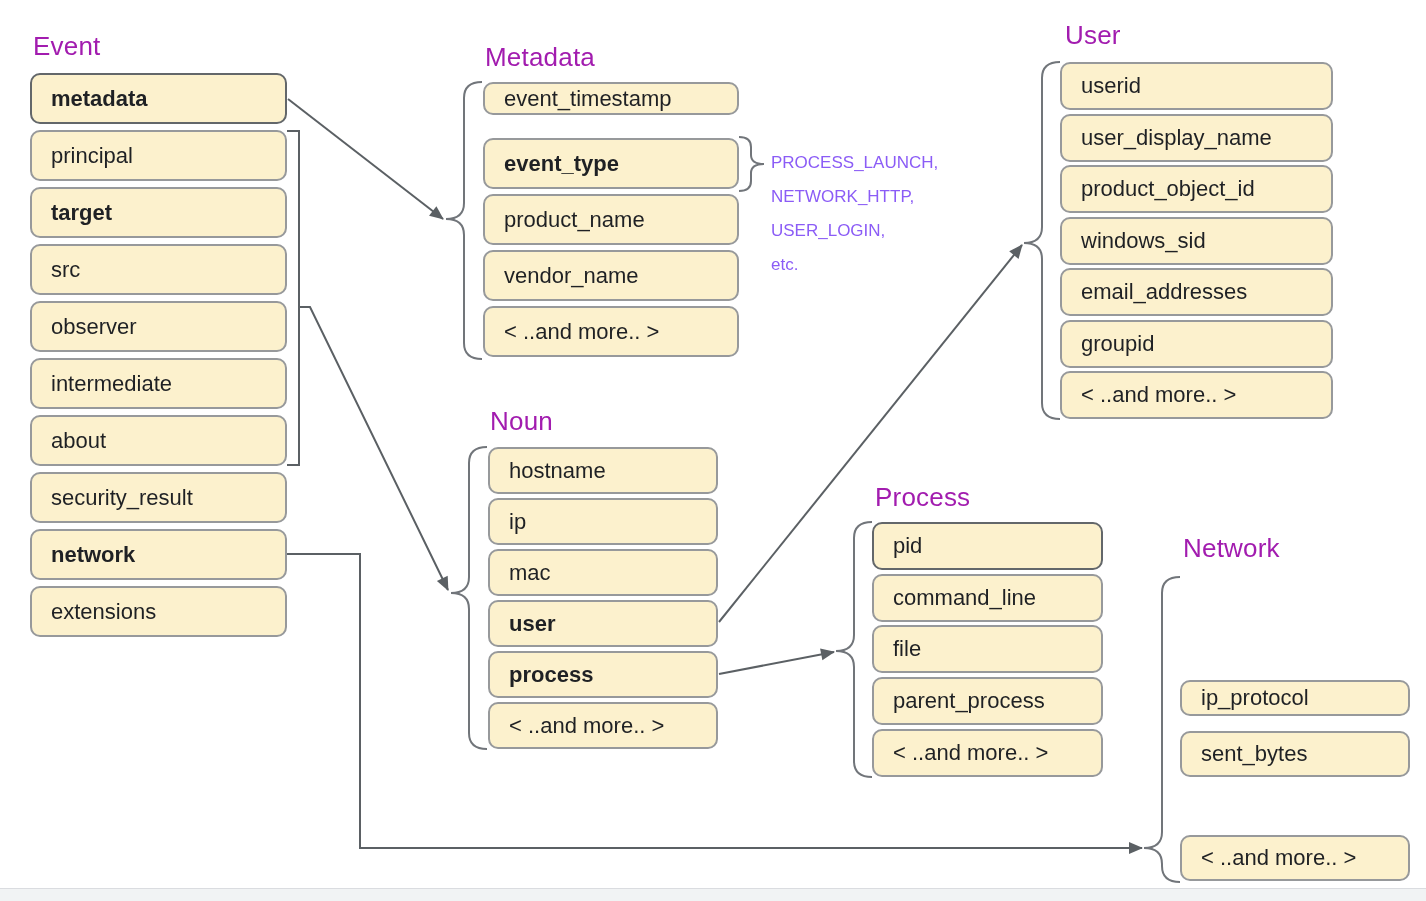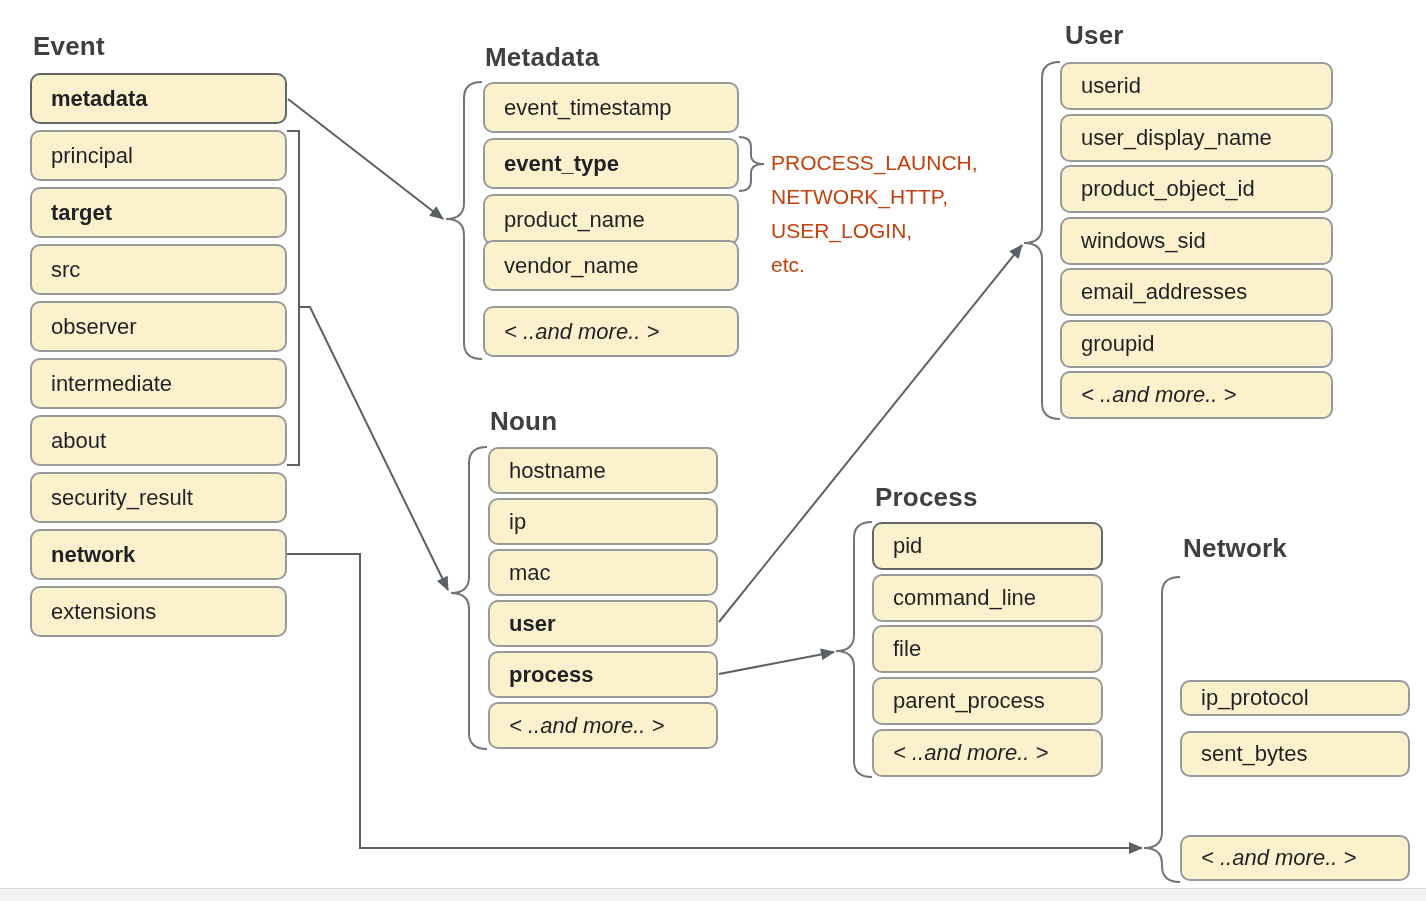"Event" .group-title { color: #404040 -> #a21caf; font-weight: bold -> normal }
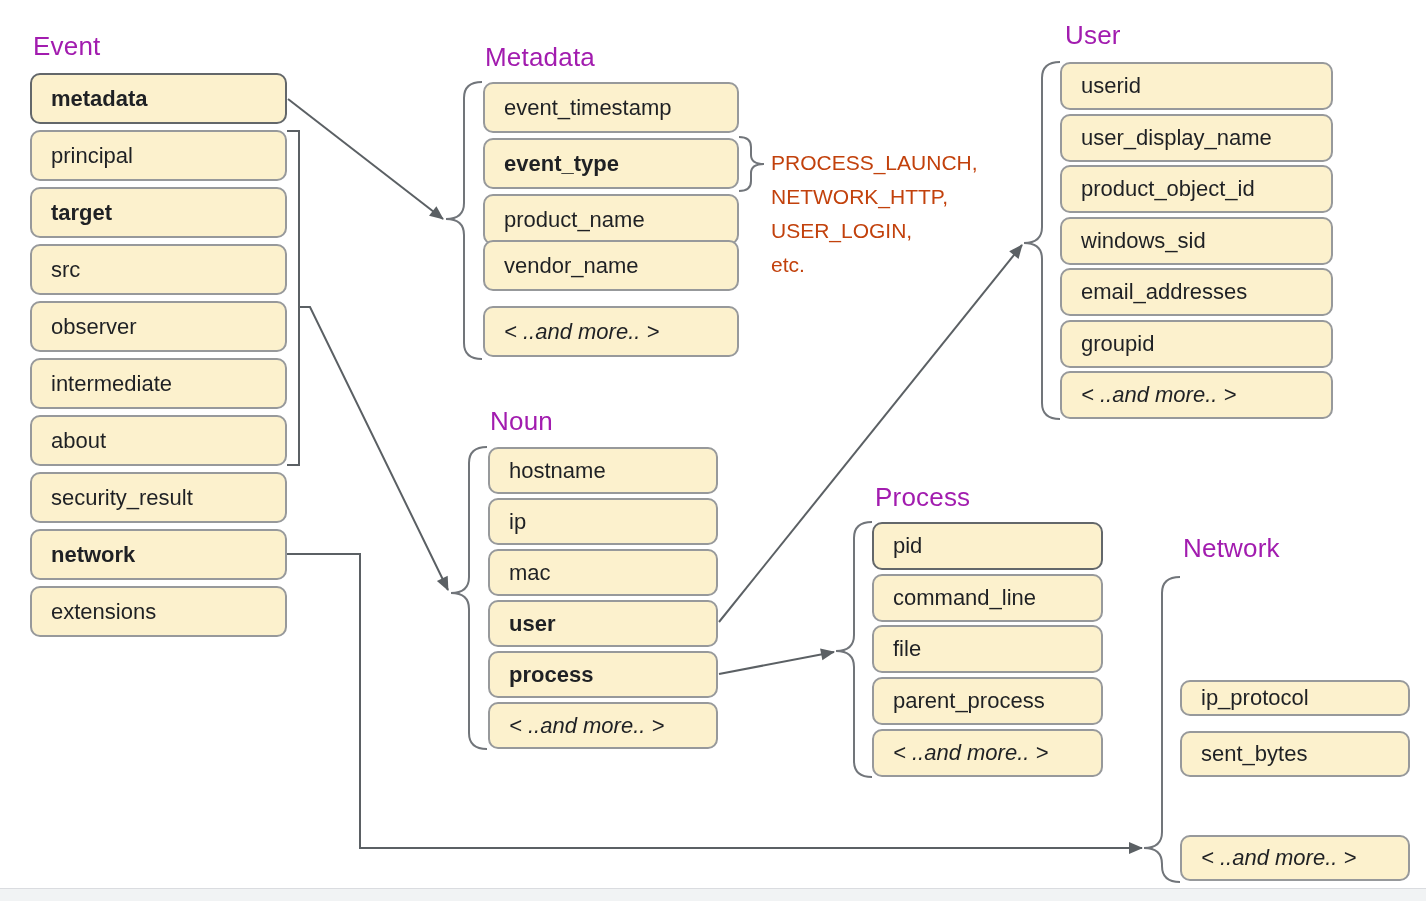"event_timestamp" div.box { height: 51px -> 33px }
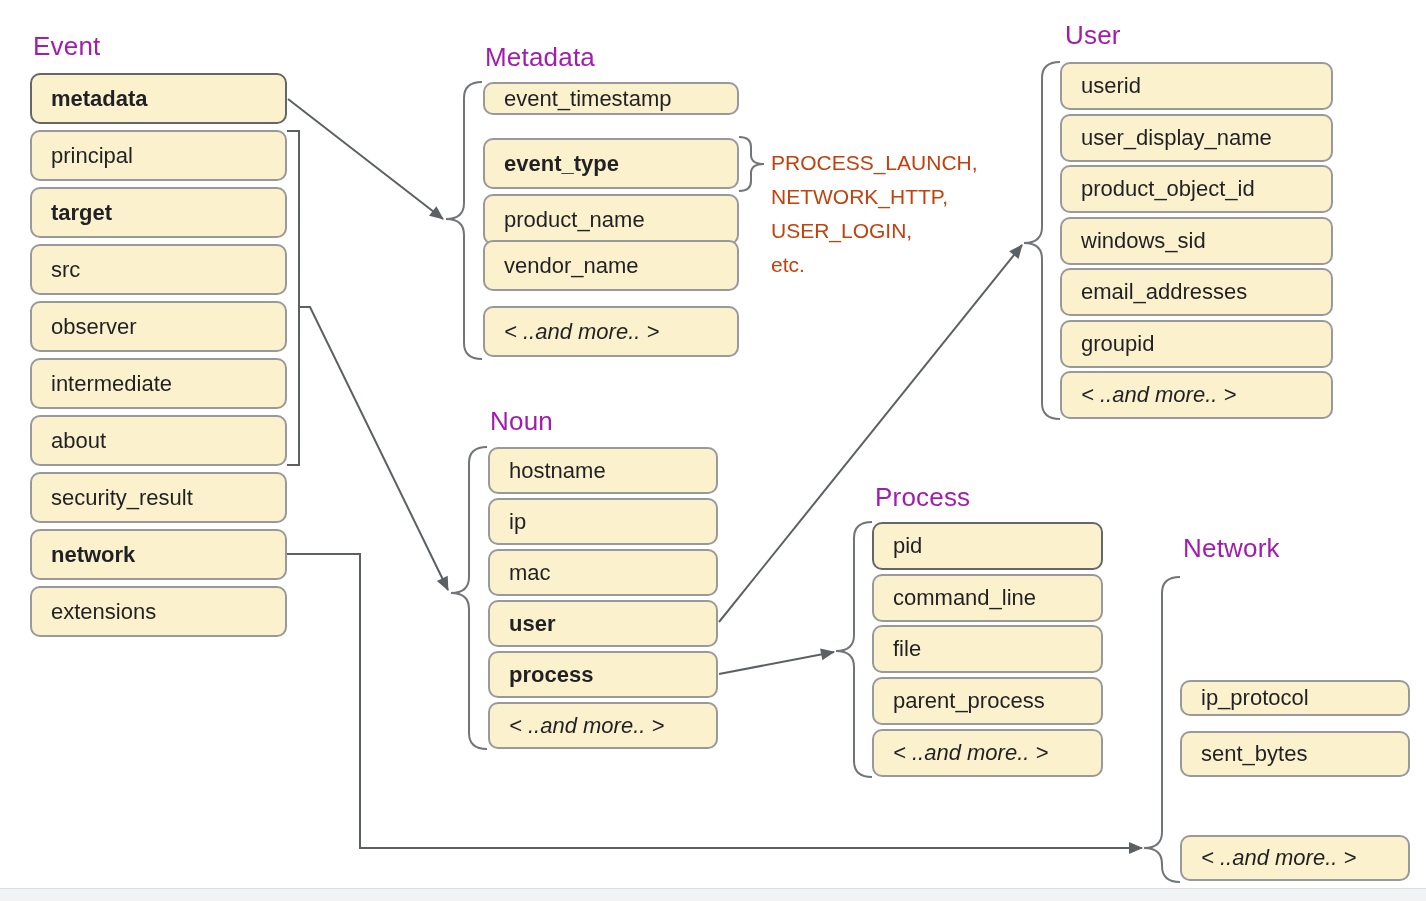"PROCESS_LAUNCH," .annotation { color: #c2410c -> #8b5cf6; font-size: 21px -> 17px }
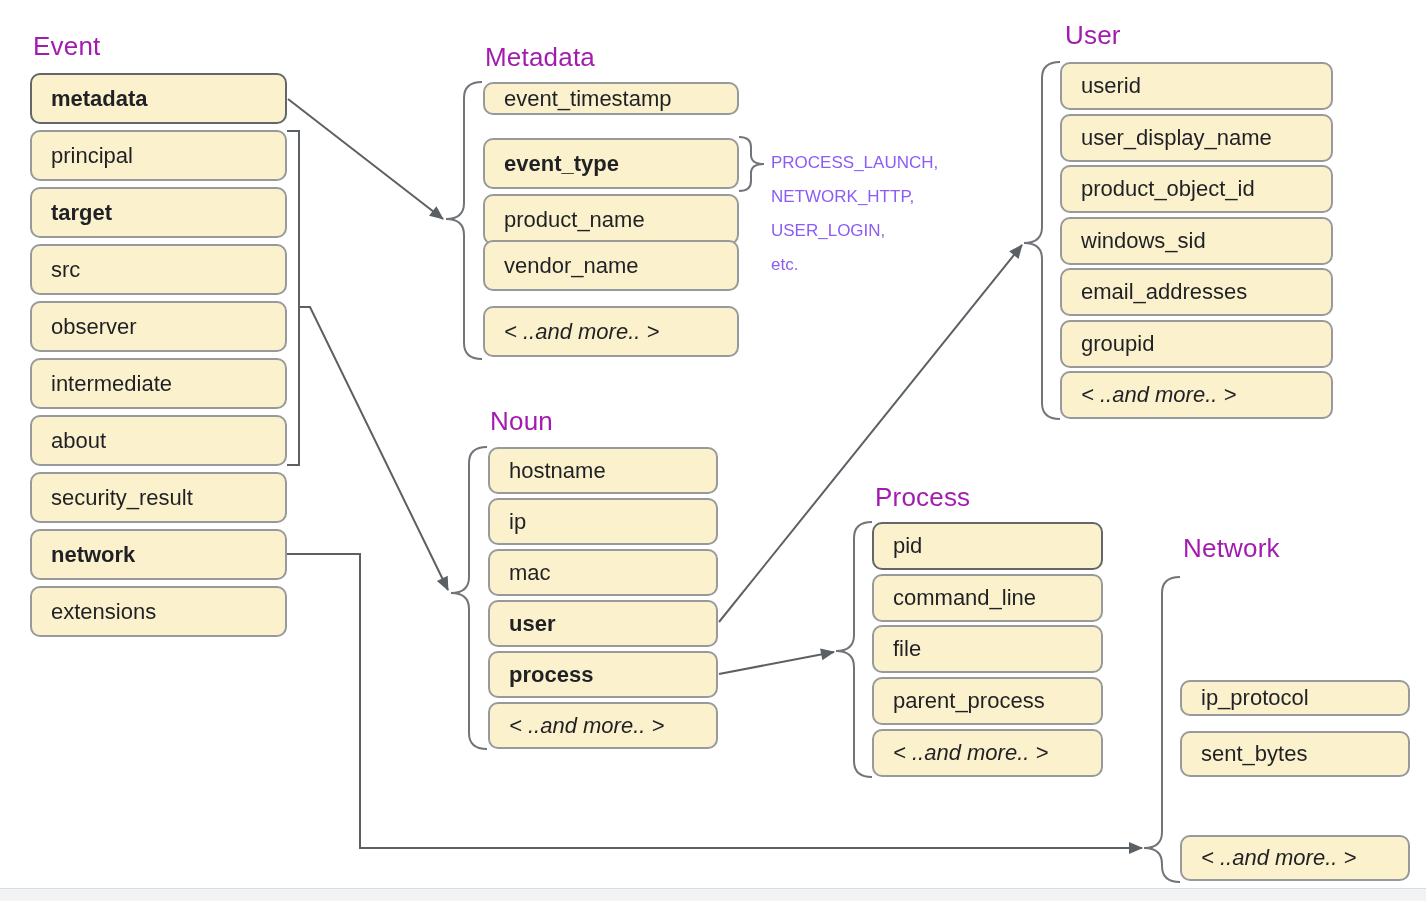"vendor_name" div.box { top: 240px -> 250px }
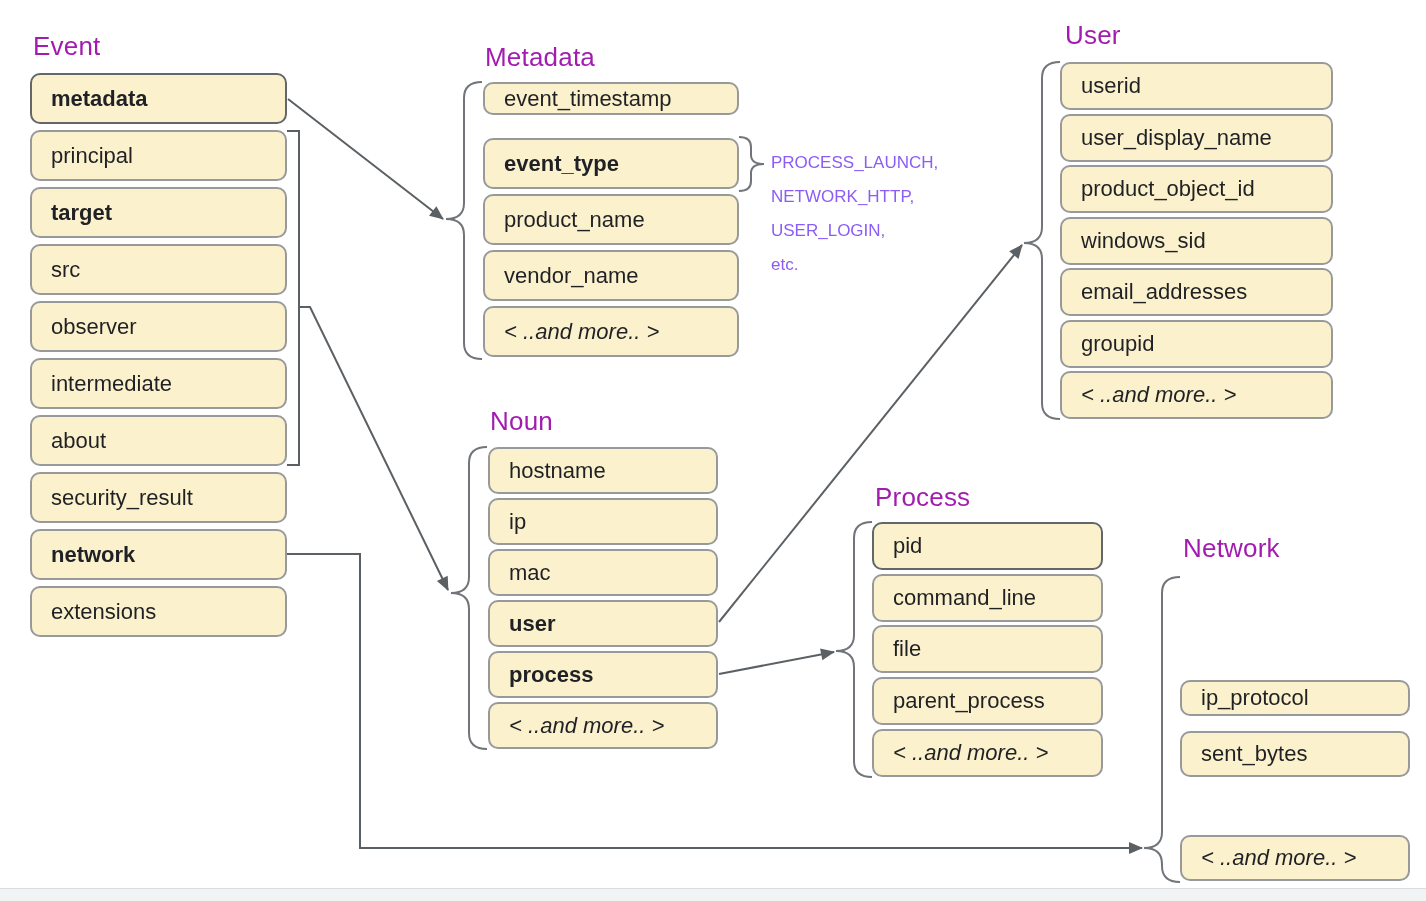"< ..and more.. >" .box.more { font-style: italic -> none }
